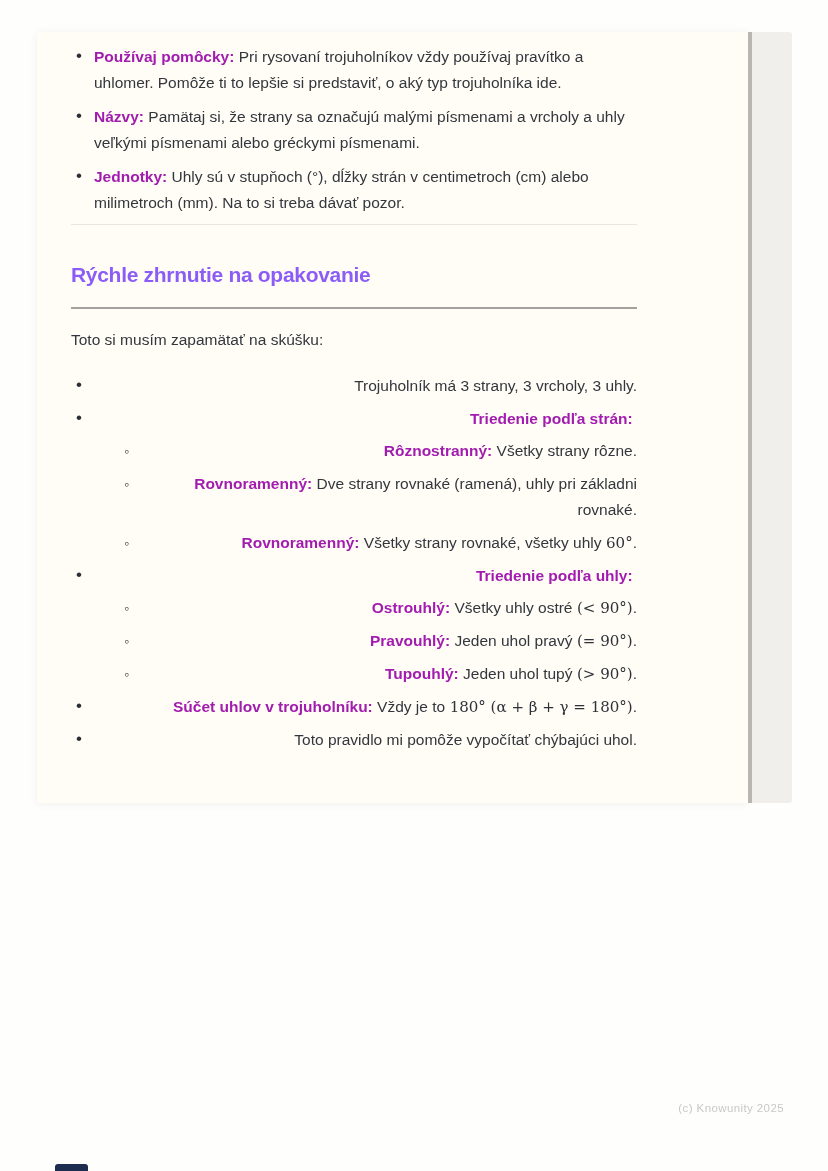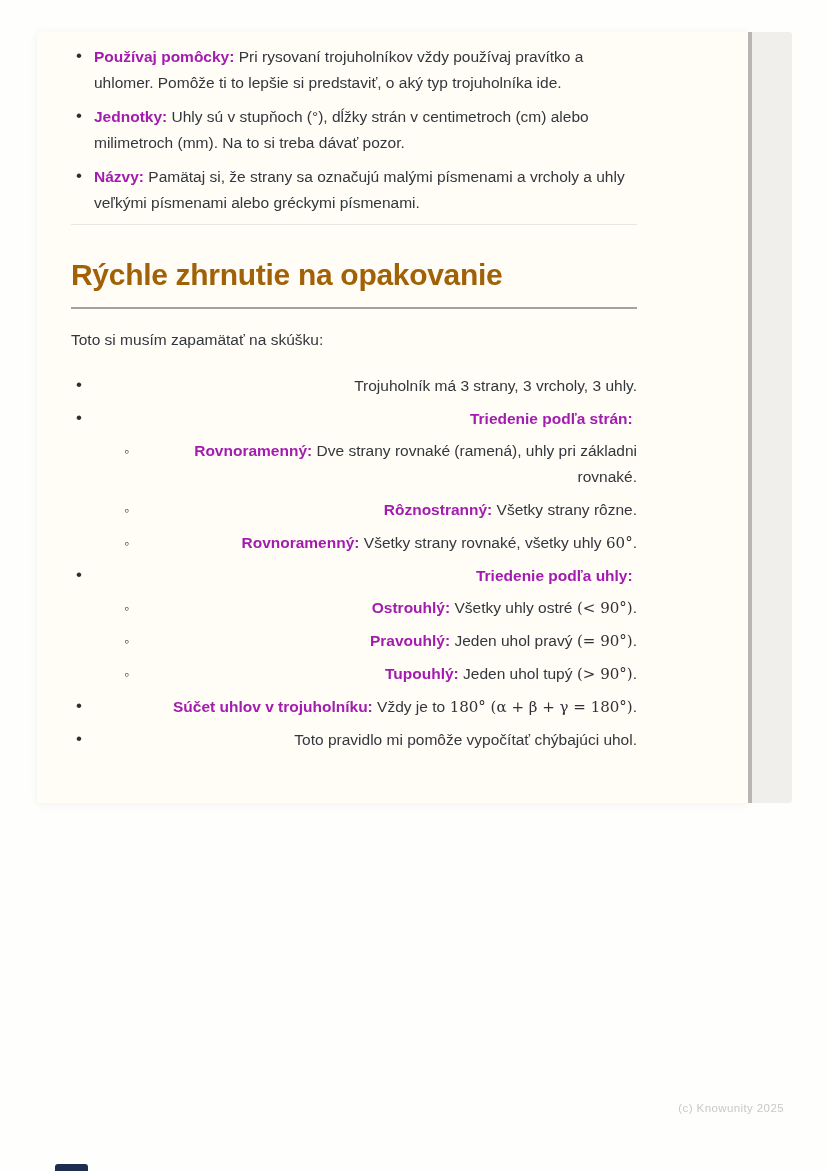"Jednotky: Uhly sú v stupňoch" li { order: before "Názvy: Pamätaj si, že strany" -> after "Názvy: Pamätaj si, že strany" }
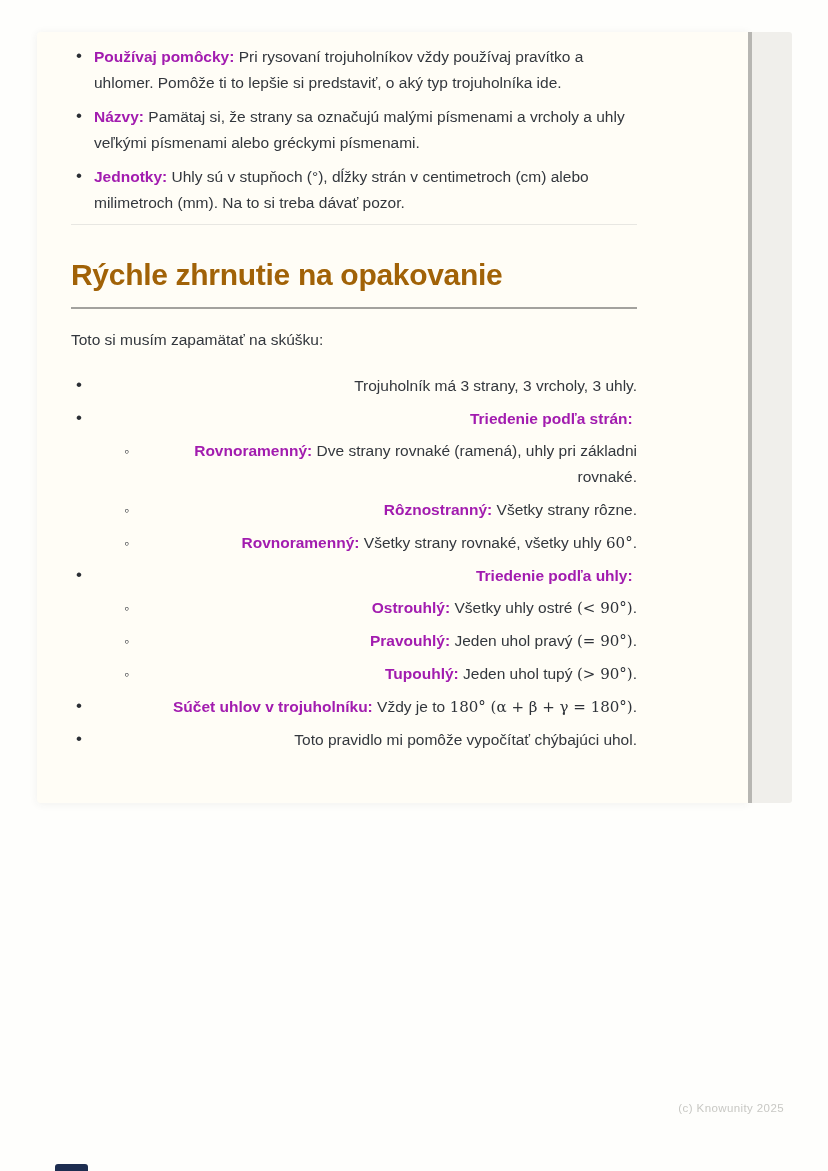"Rýchle zhrnutie na opakovanie" h1.section-heading { color: #a16207 -> #8b5cf6; font-size: 30px -> 21px }
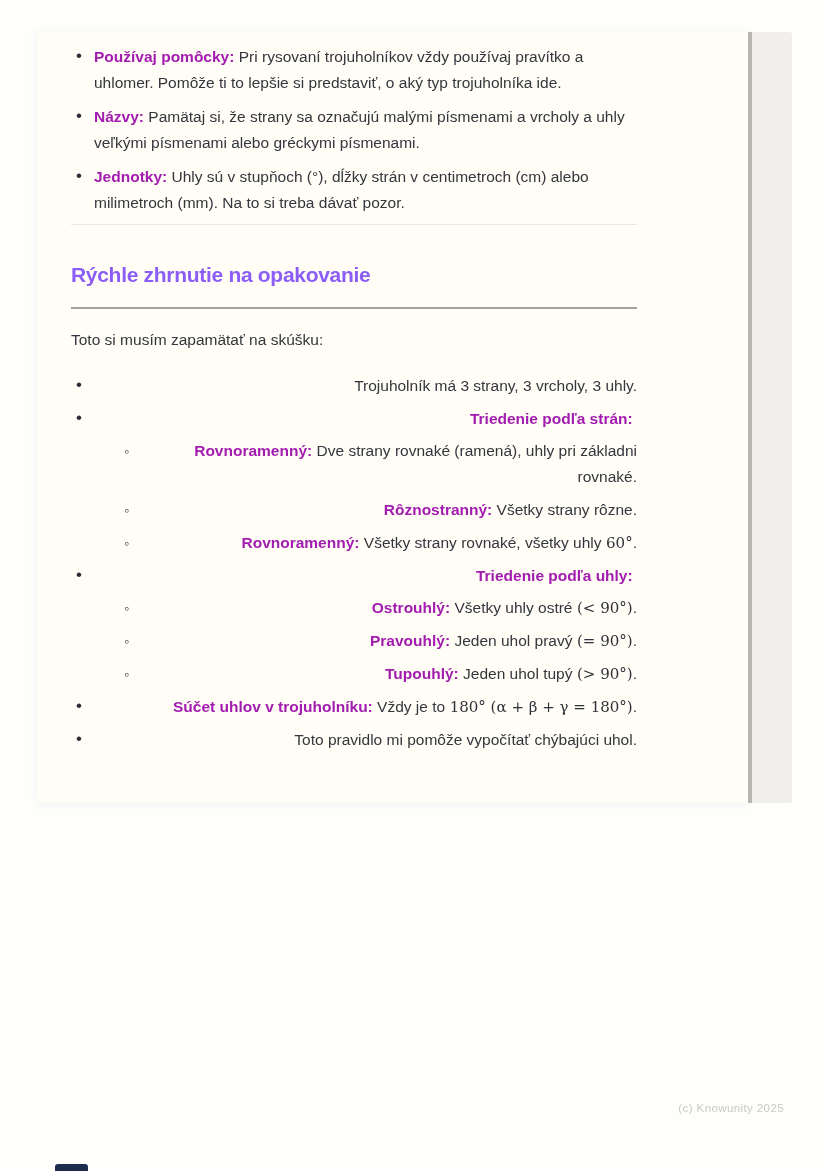"Rovnoramenný: Dve strany rovnaké" li { order: before "Rôznostranný: Všetky strany rôzne." -> after "Rôznostranný: Všetky strany rôzne." }
